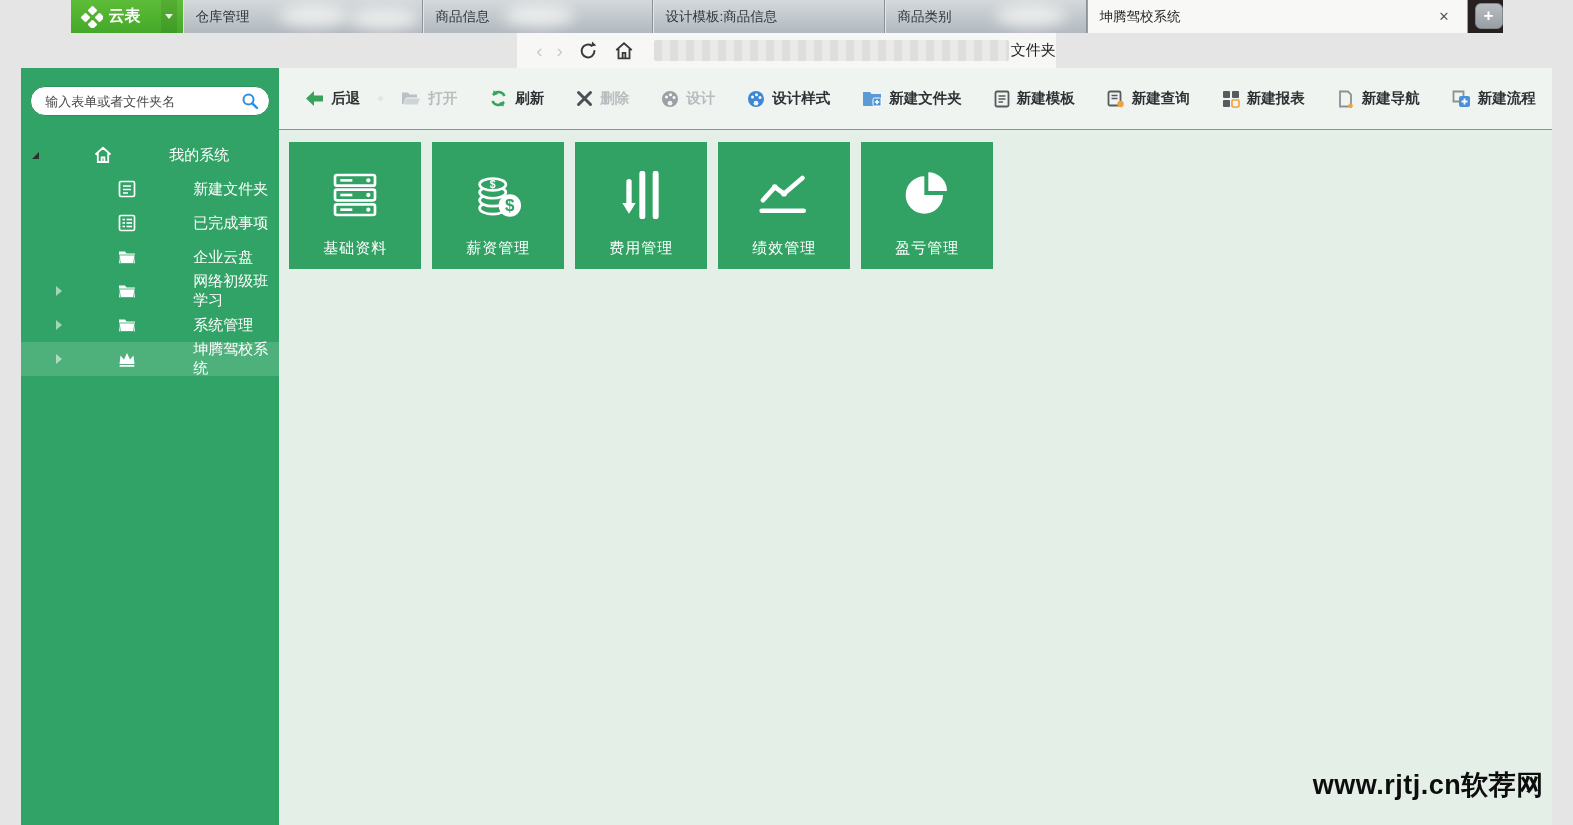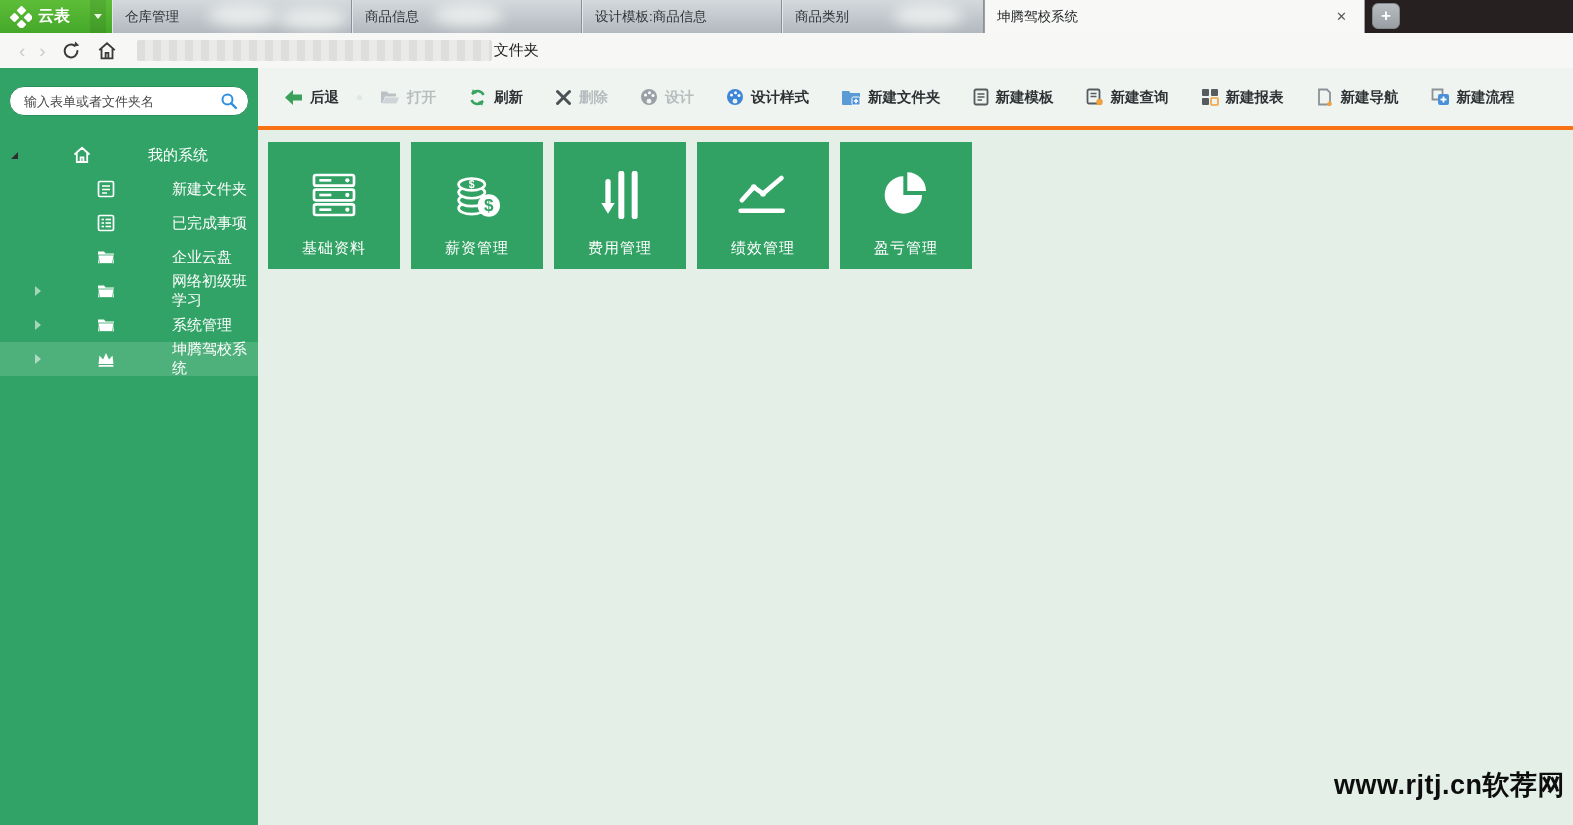"云表" .app { align-items: none -> center; background: #fca5a5 -> #e5e5e5 }
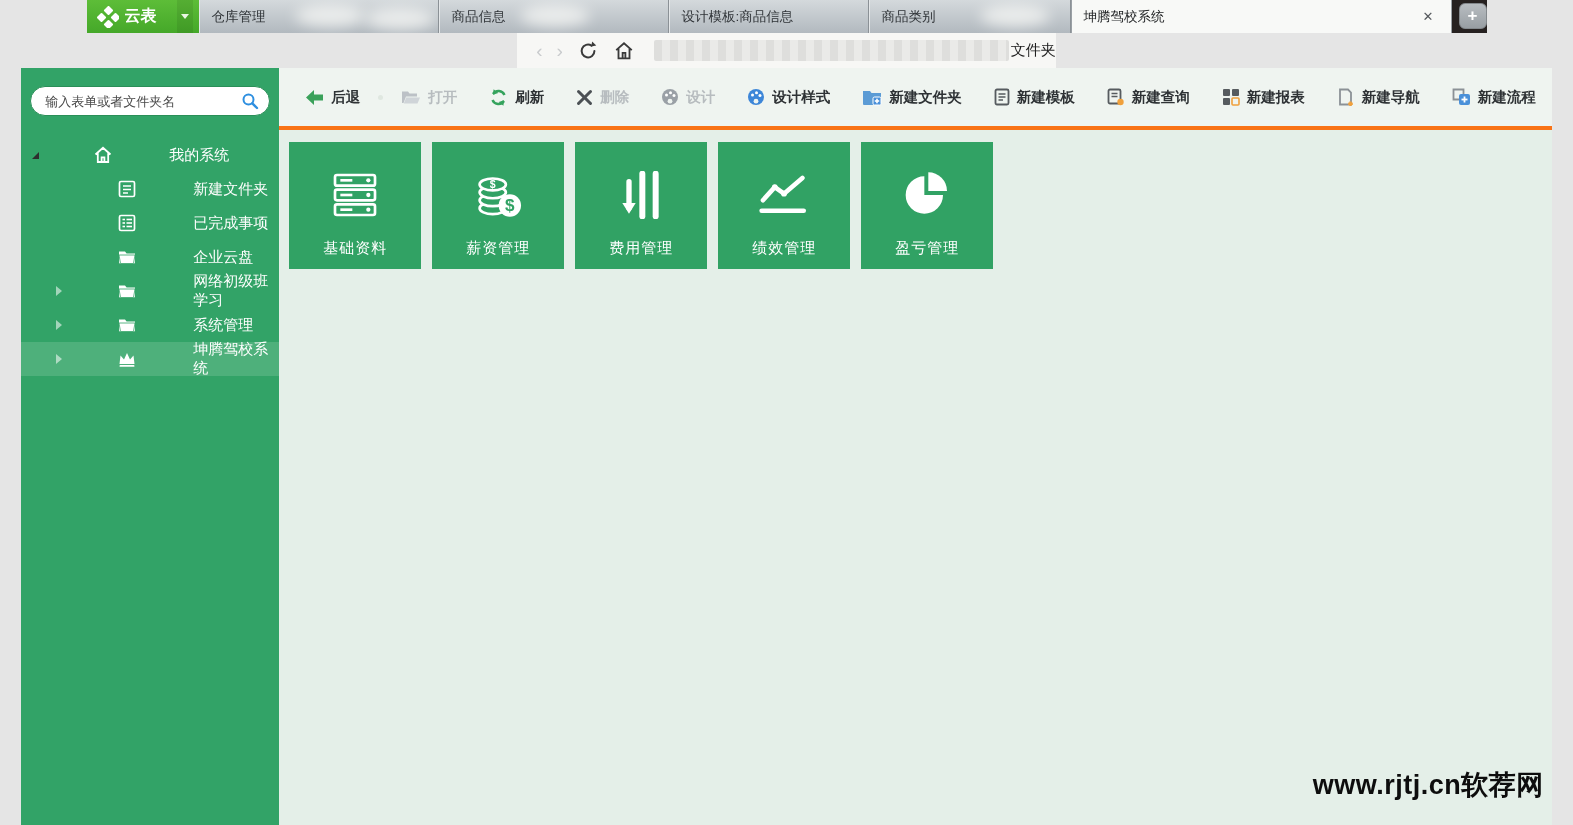"设计模板:商品信息" div.tab { width: 200px -> 232px }
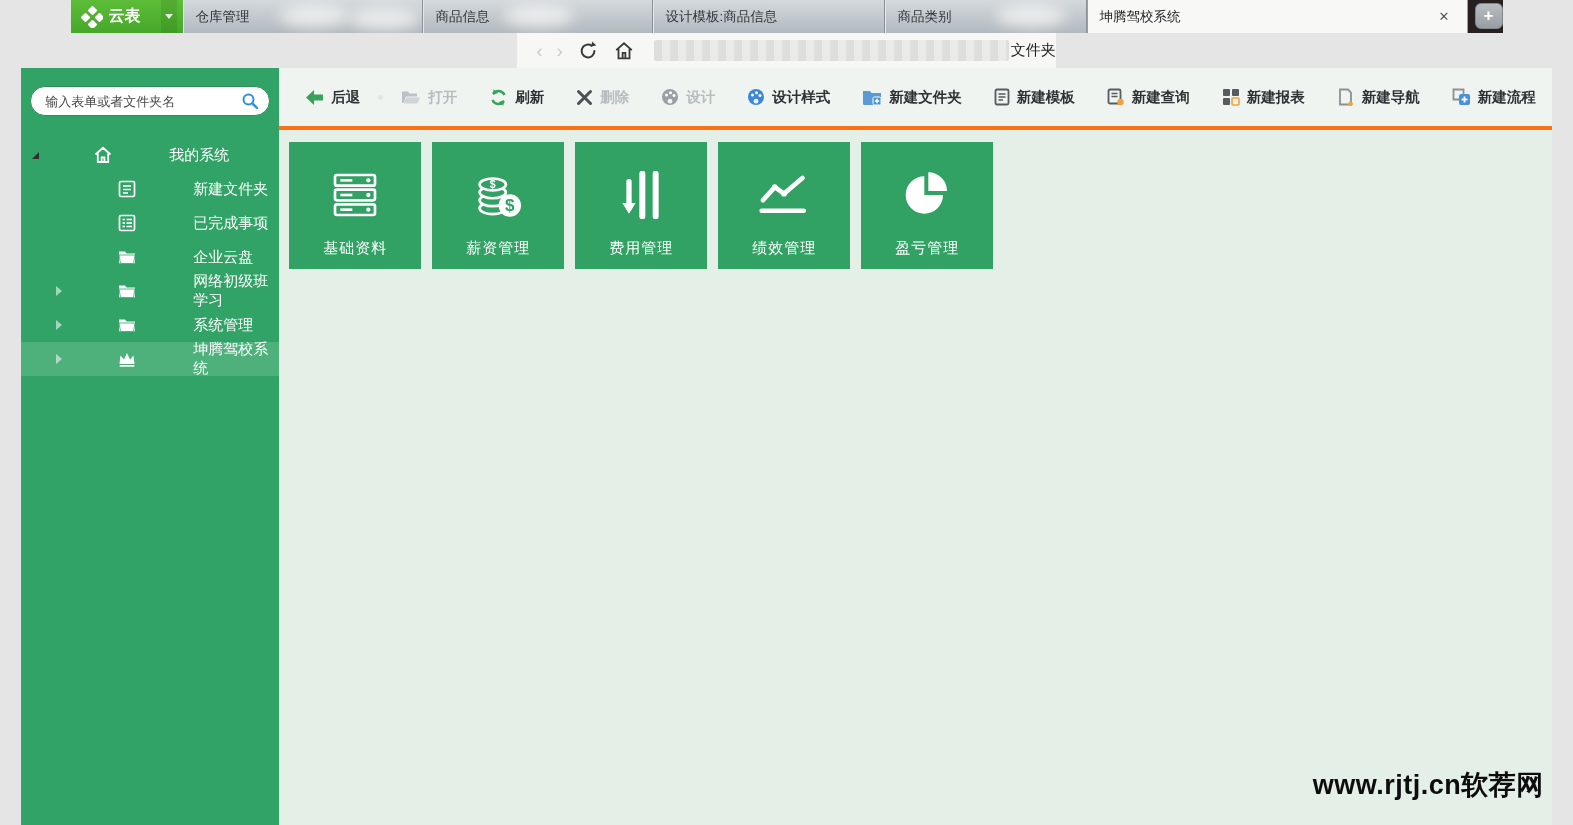"后退" .toolbar { border-bottom: 4px solid #f97316 -> 1px solid #f97316 }
